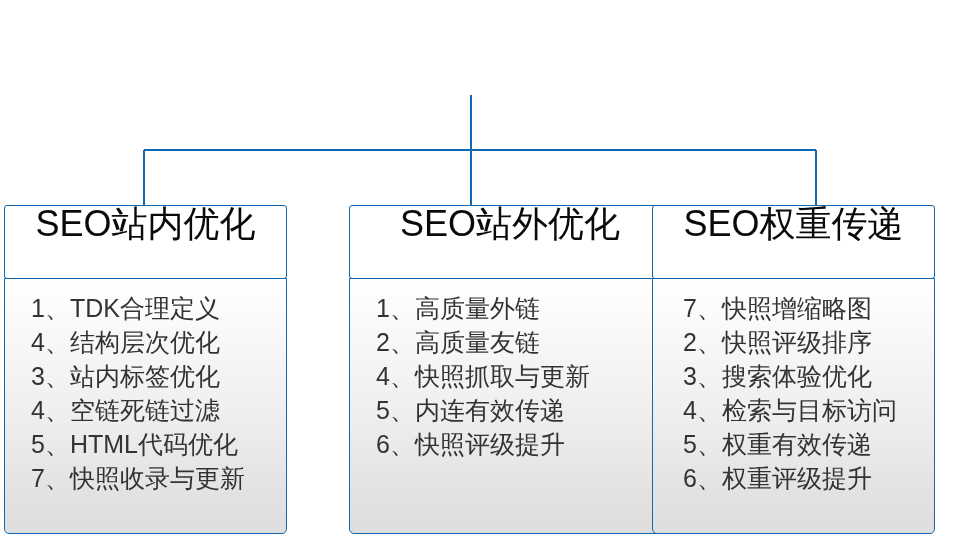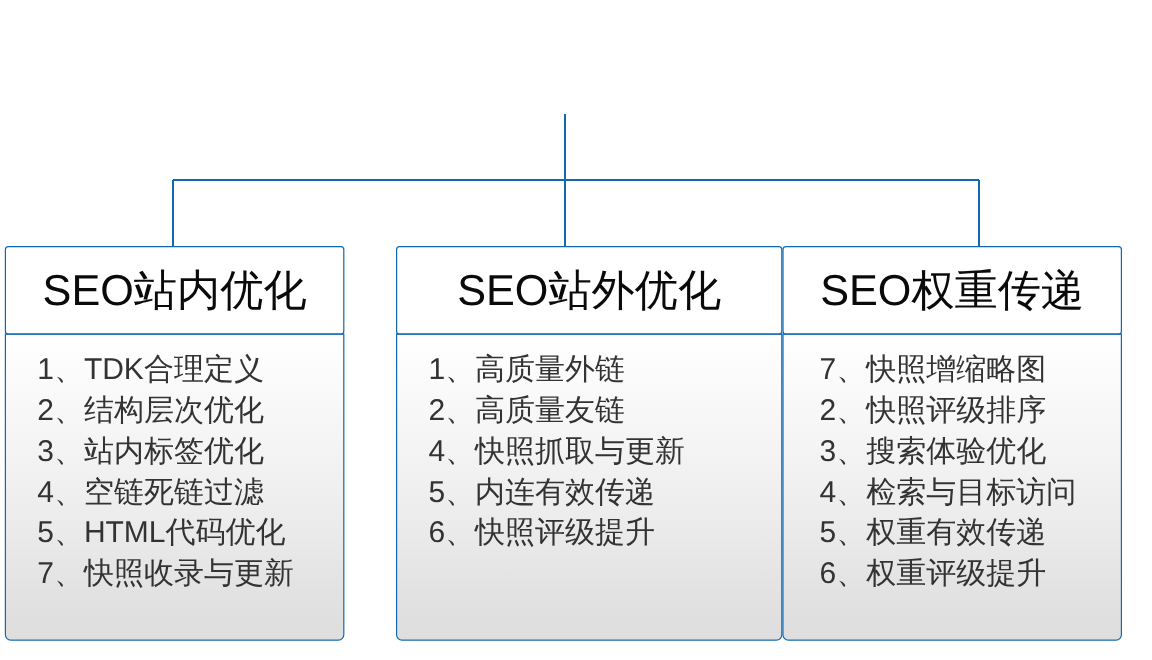"SEO站内优化" .branch-head { align-items: center -> flex-start }
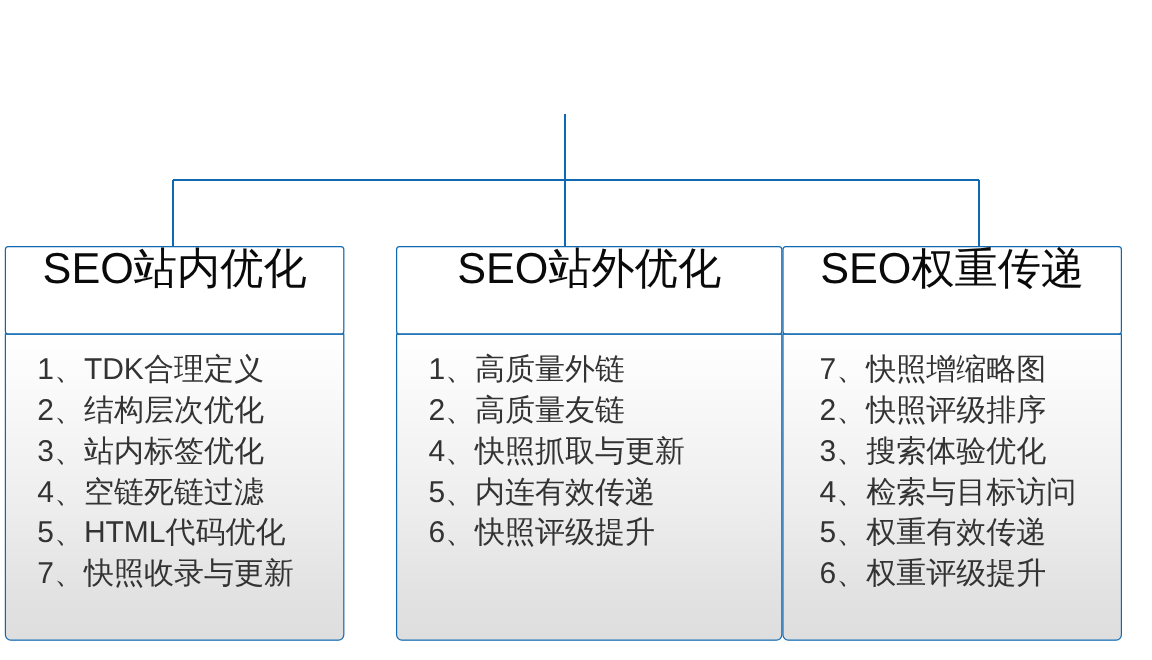"SEO站外优化" .col-1 { left: 330px -> 349px }
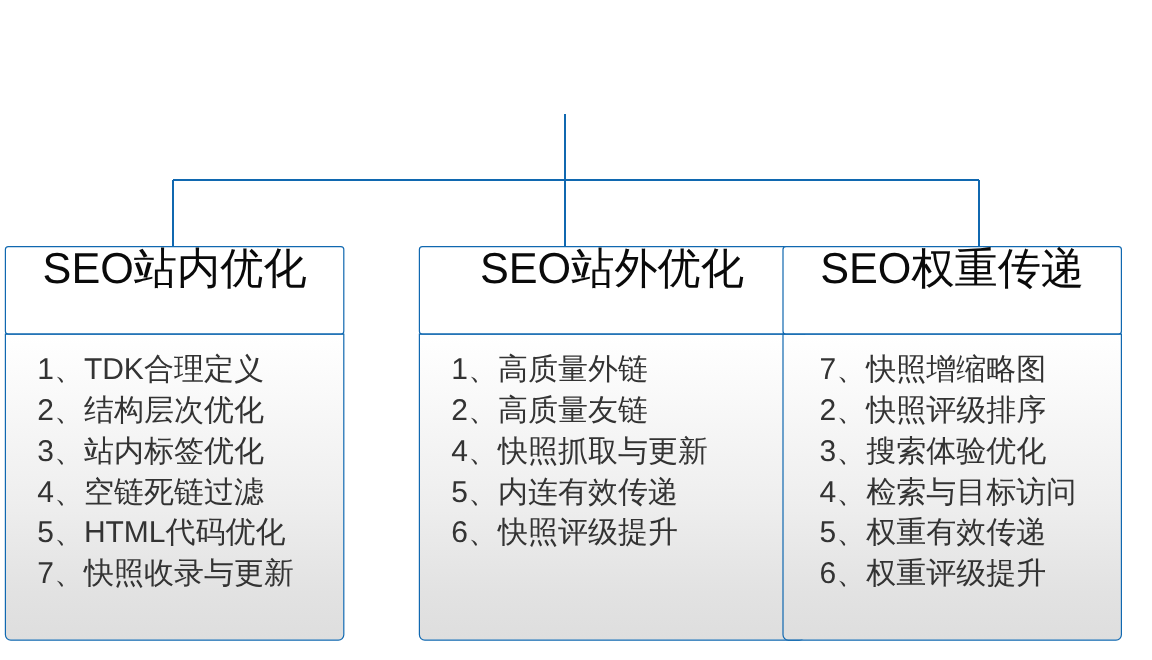"2、结构层次优化" div.branch-item { text: 2 -> 4 }
